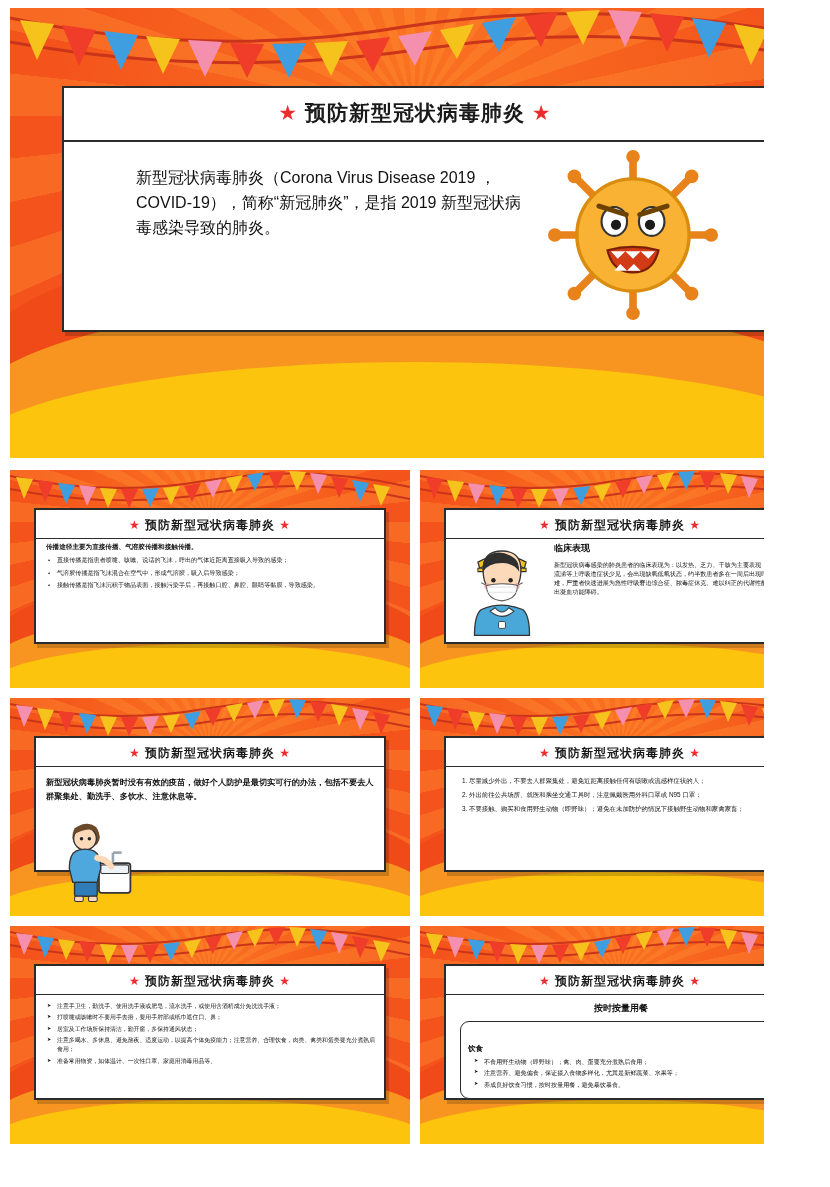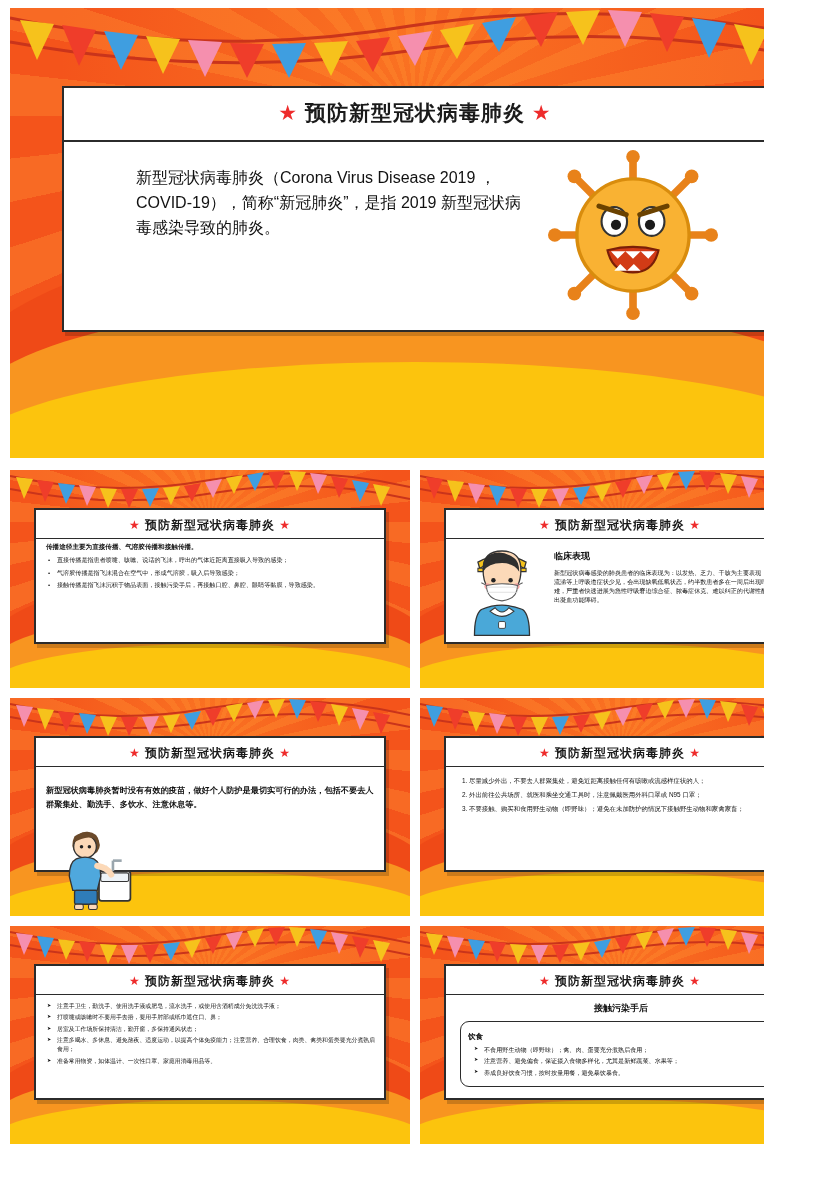"临床表现" .col-txt { margin-top: 8px -> none }
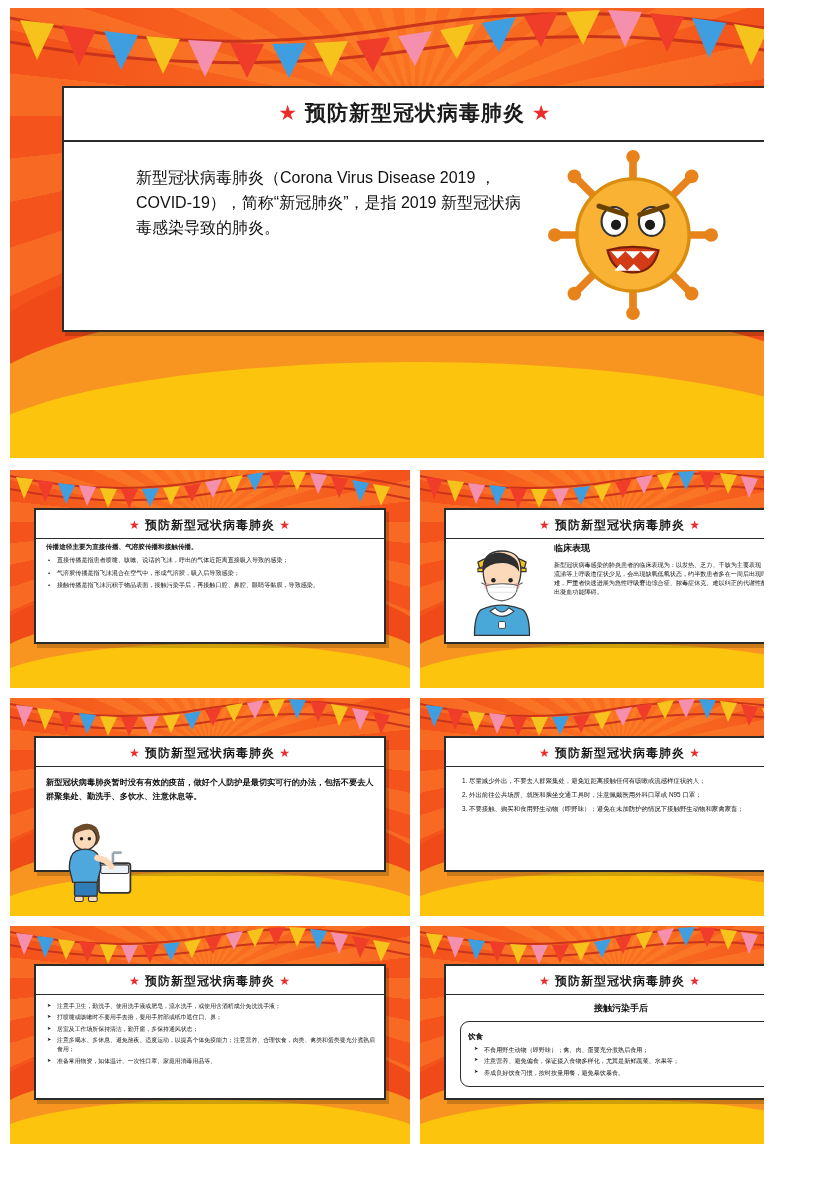"接触污染手后" div.sec-head { text: 接触污染手后 -> 按时按量用餐 }
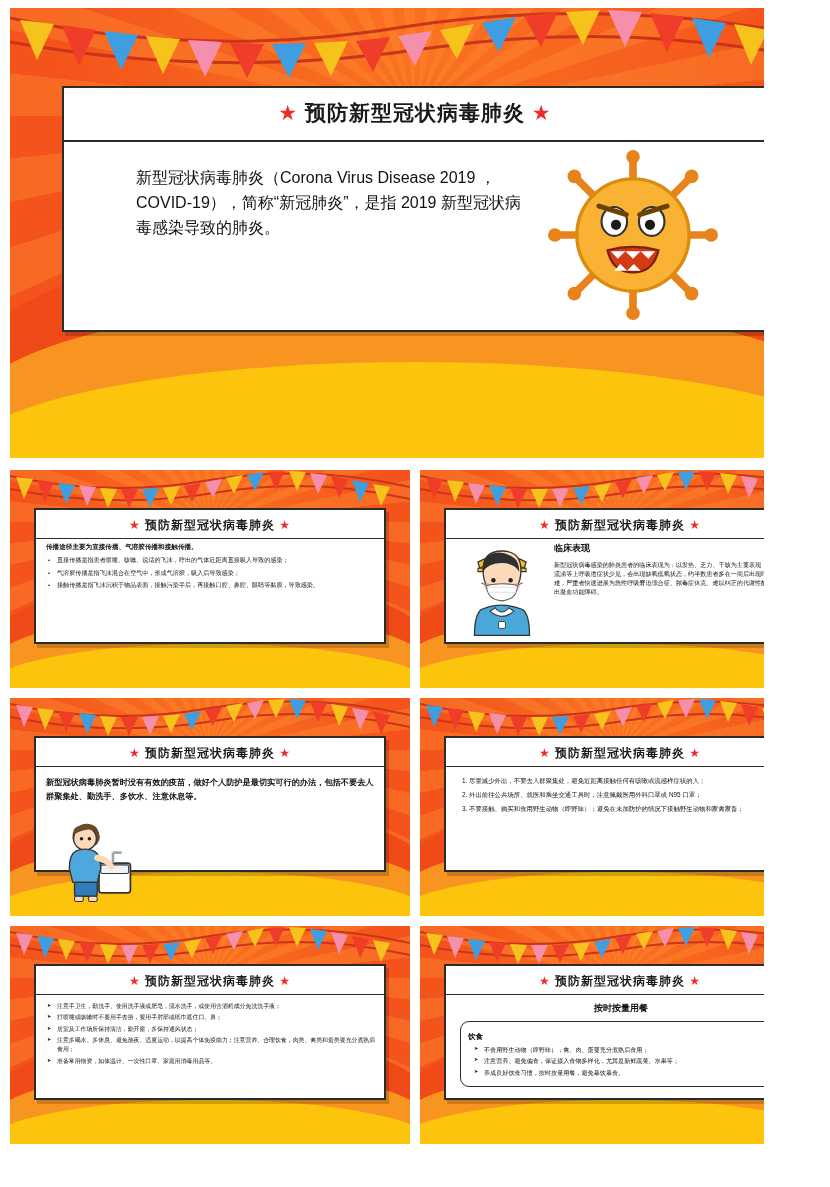"饮食" .panel-title { margin: 4px 0 3px -5px -> 16px 0 3px -5px }
